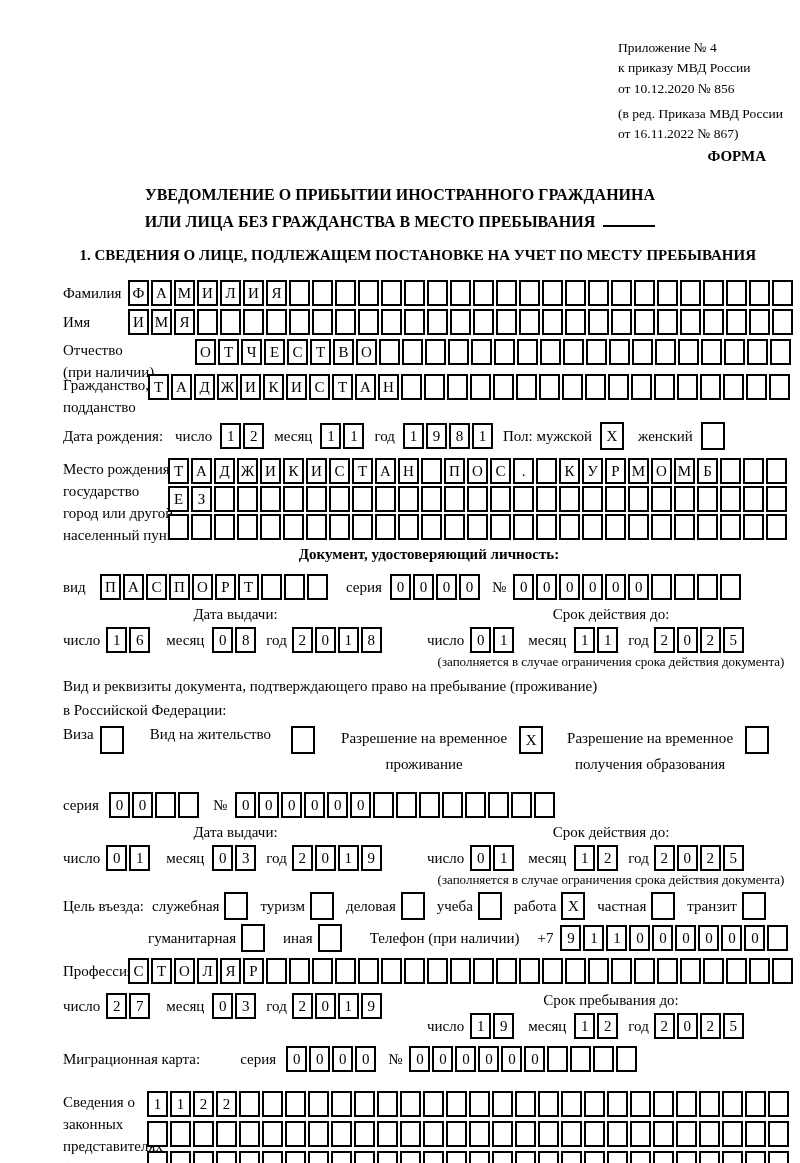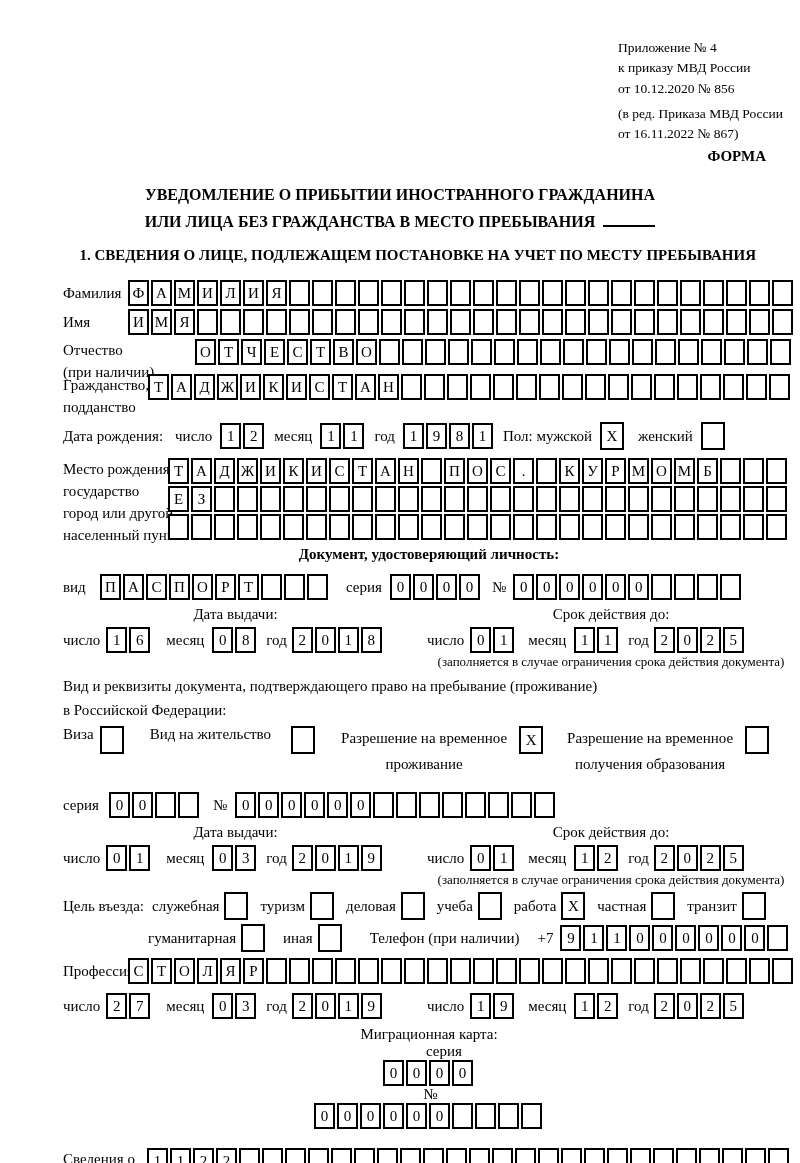"Срок пребывания до:" div.dghead { html: none -> <div>Срок пребывания до:</div> }
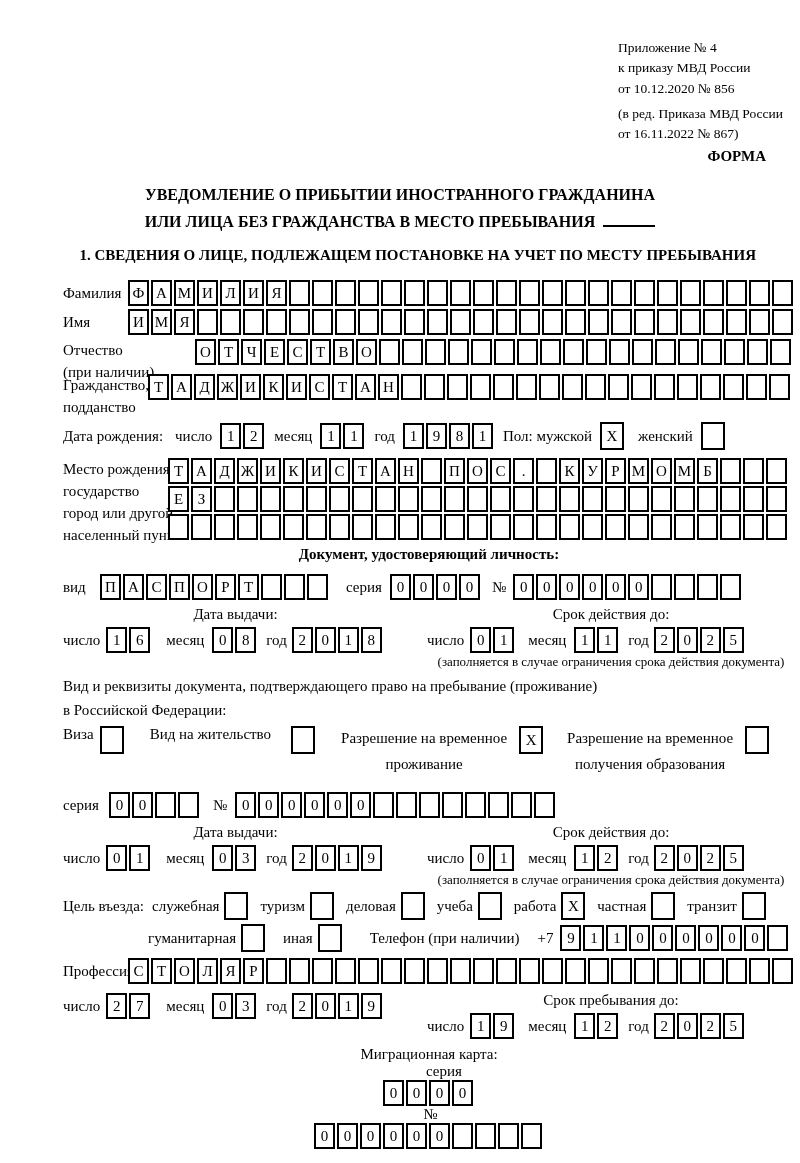"Миграционная карта:" div.frow { flex-direction: column -> none }
